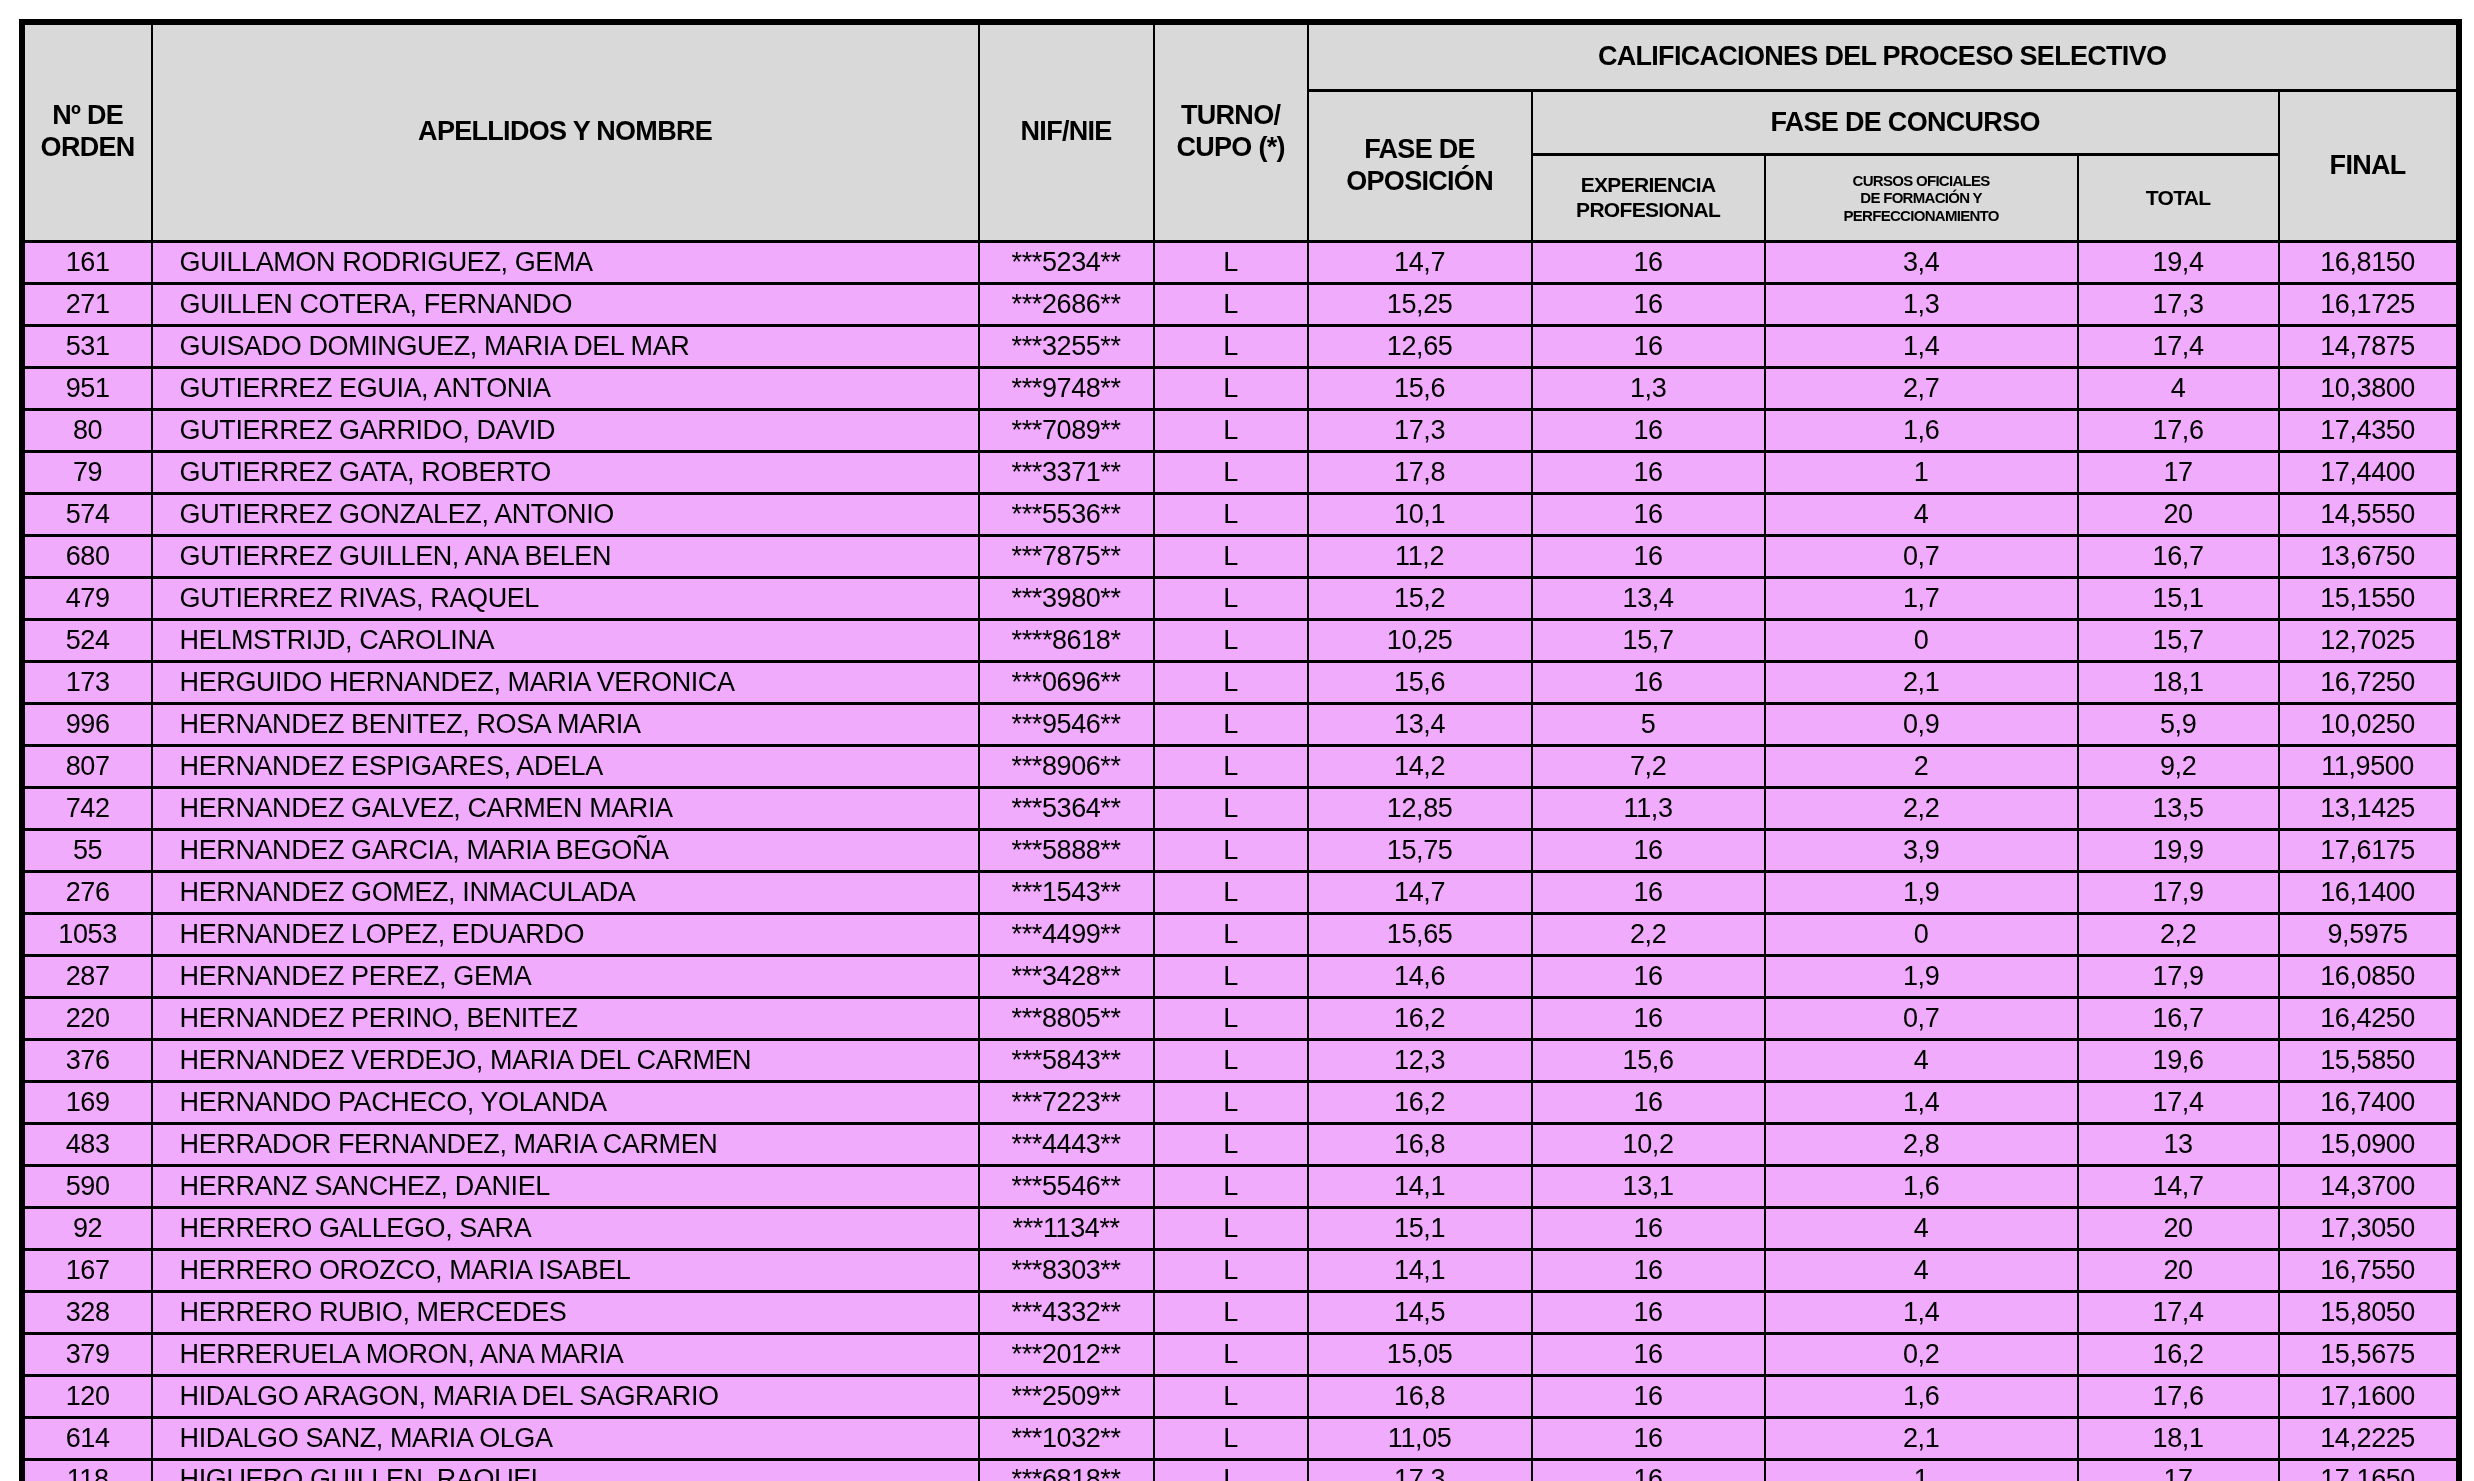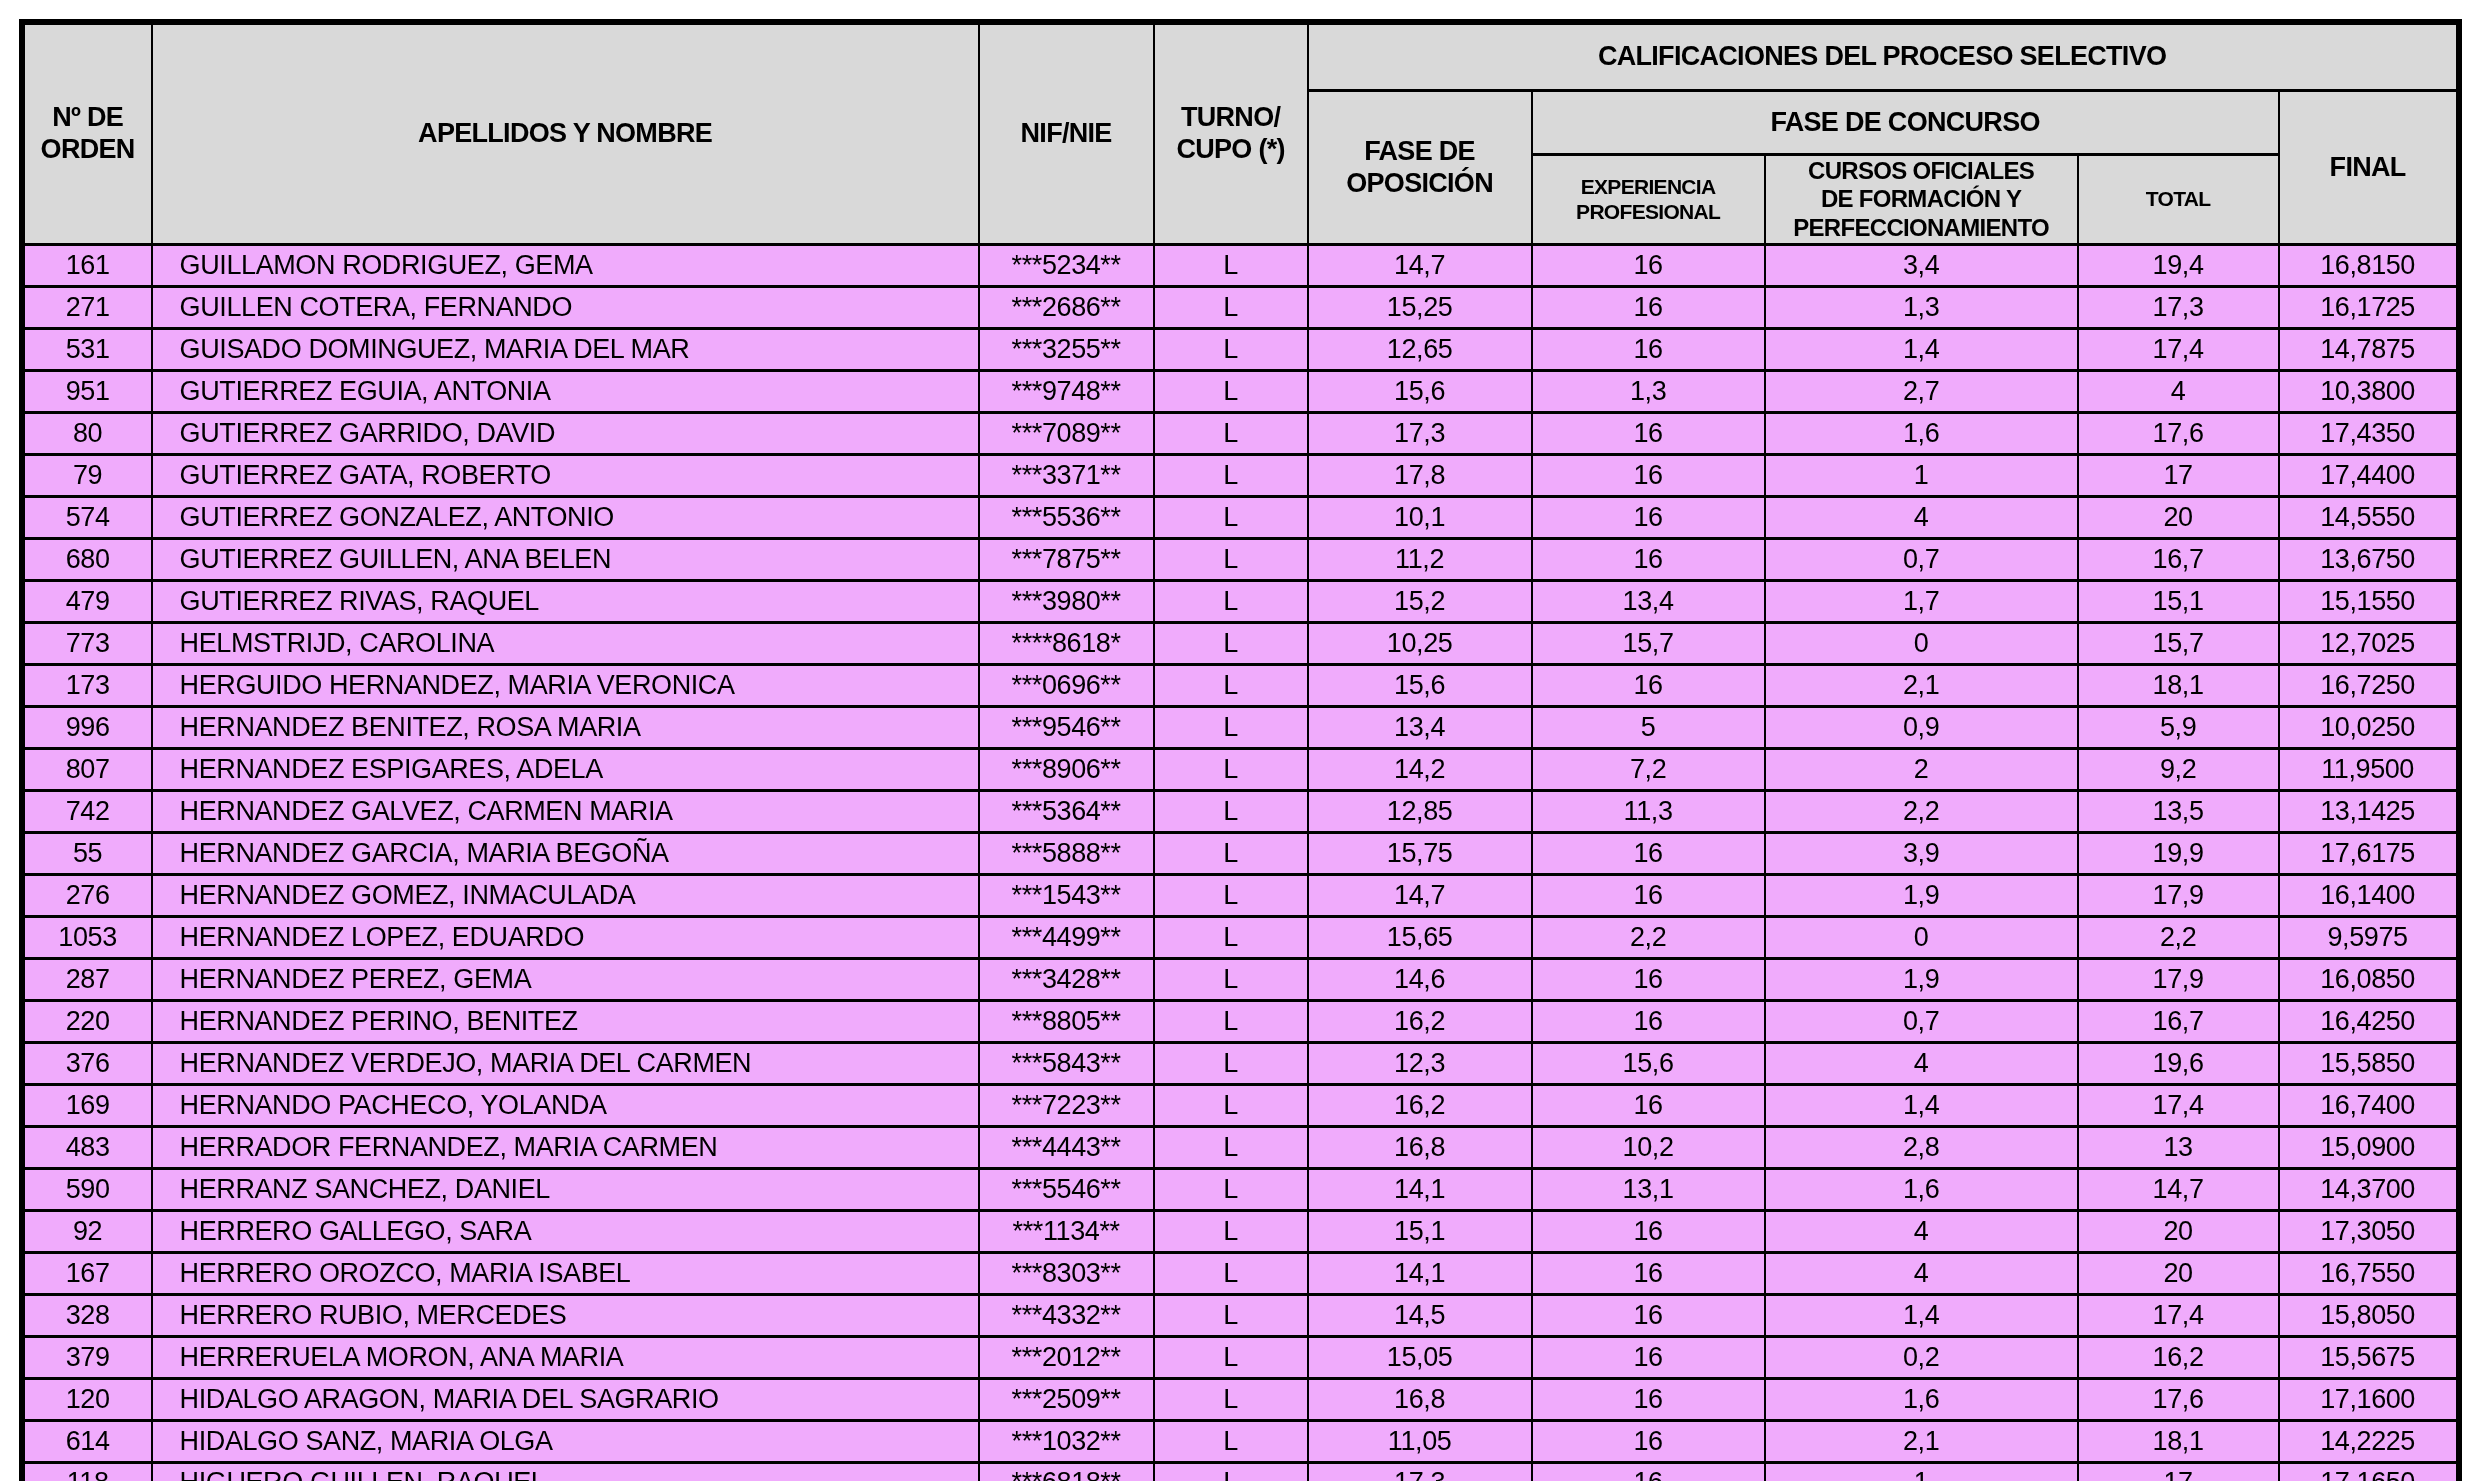"CURSOS OFICIALES" .h-sub-sm { font-size: 24px -> 15px }
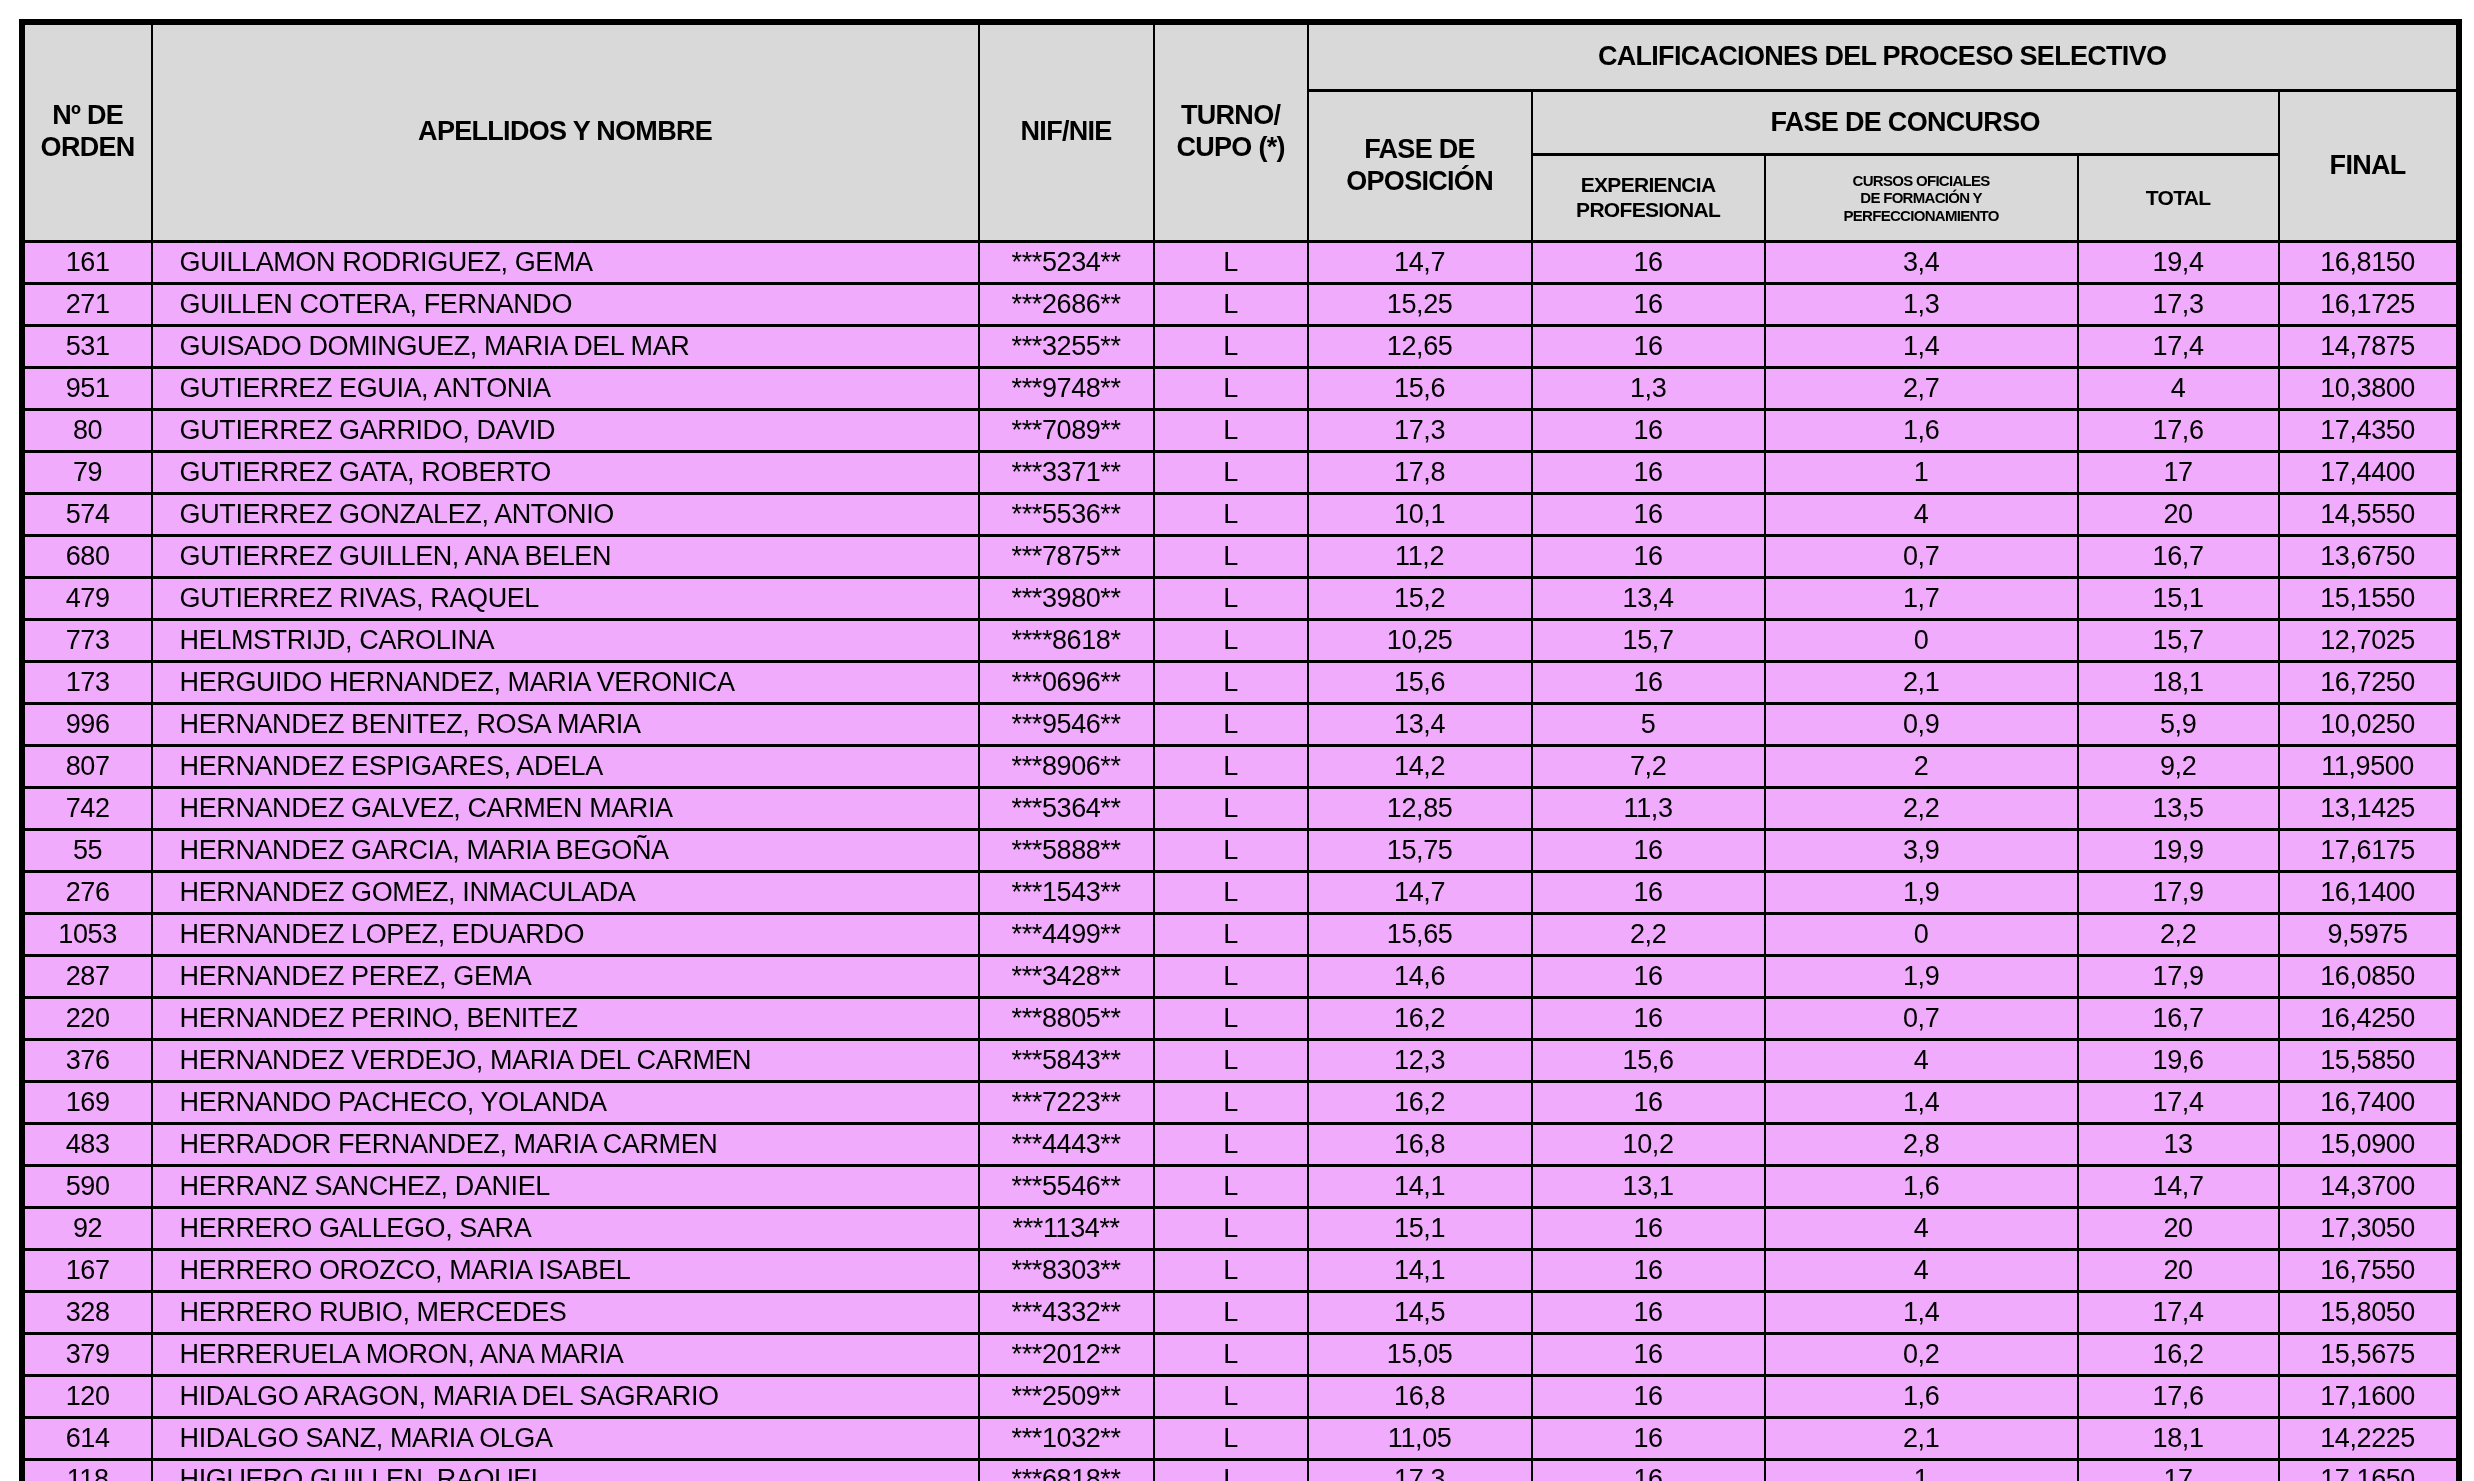"773" td { text: 773 -> 524 }
